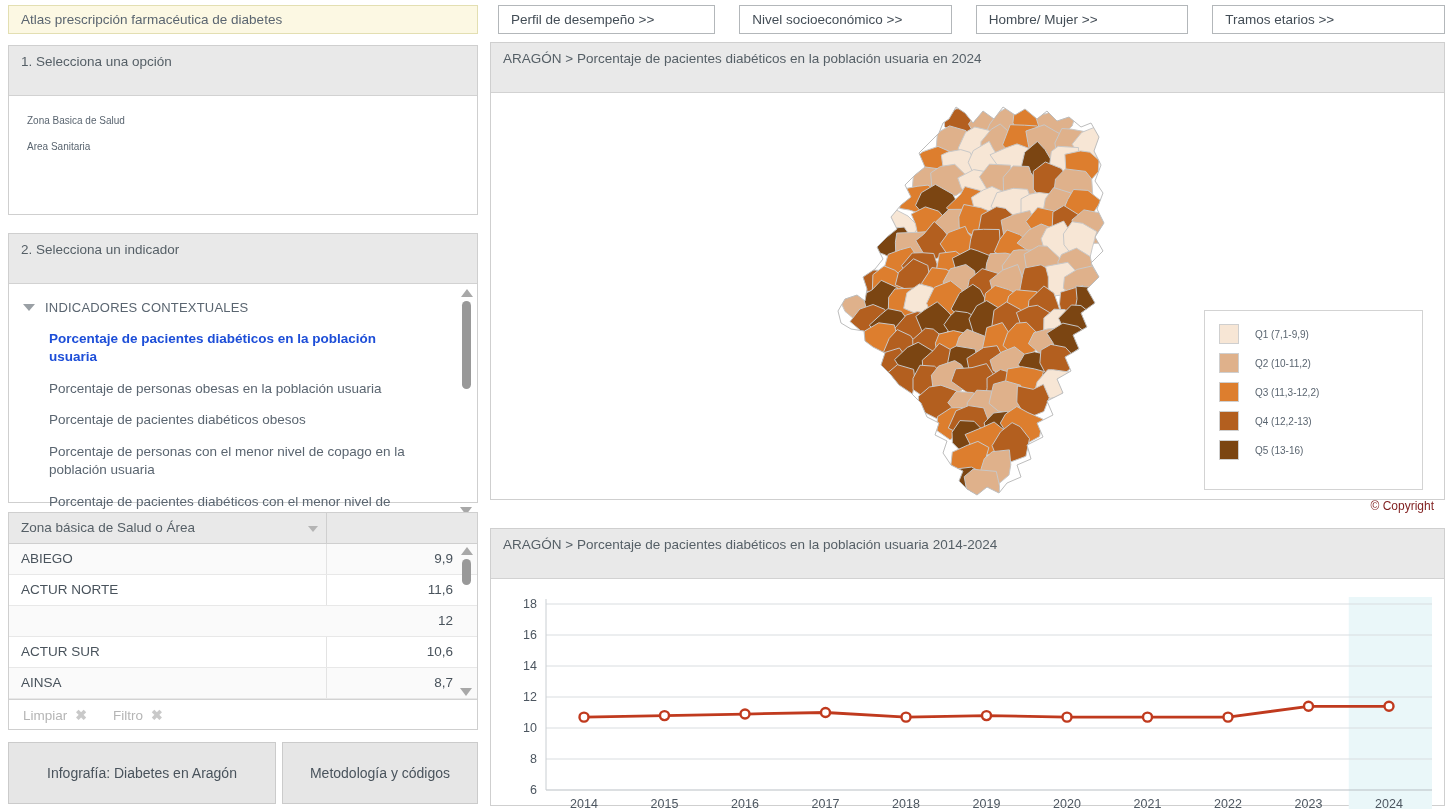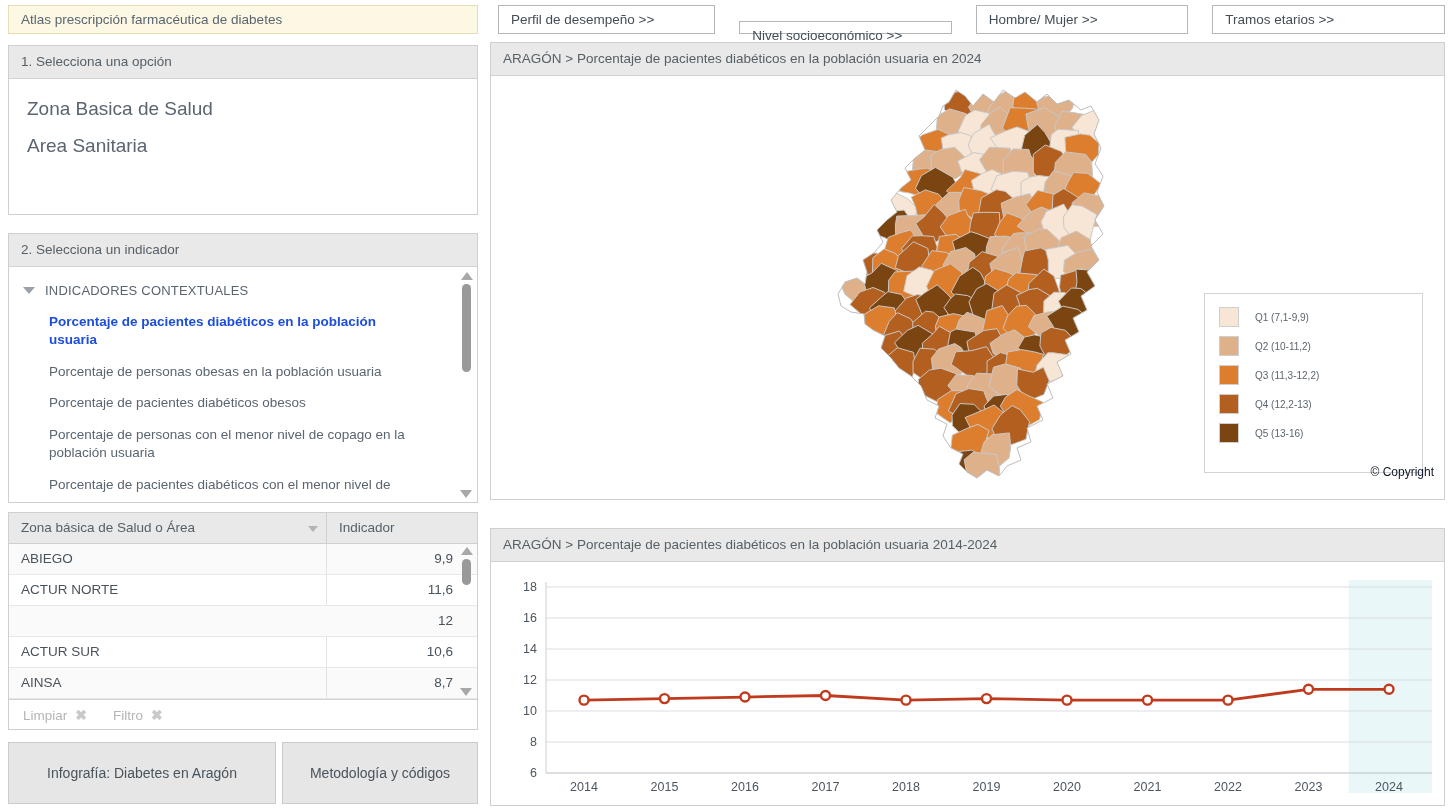"Nivel socioeconómico >>" .top-btn:nth-child(2) { margin-top: 16px -> none }
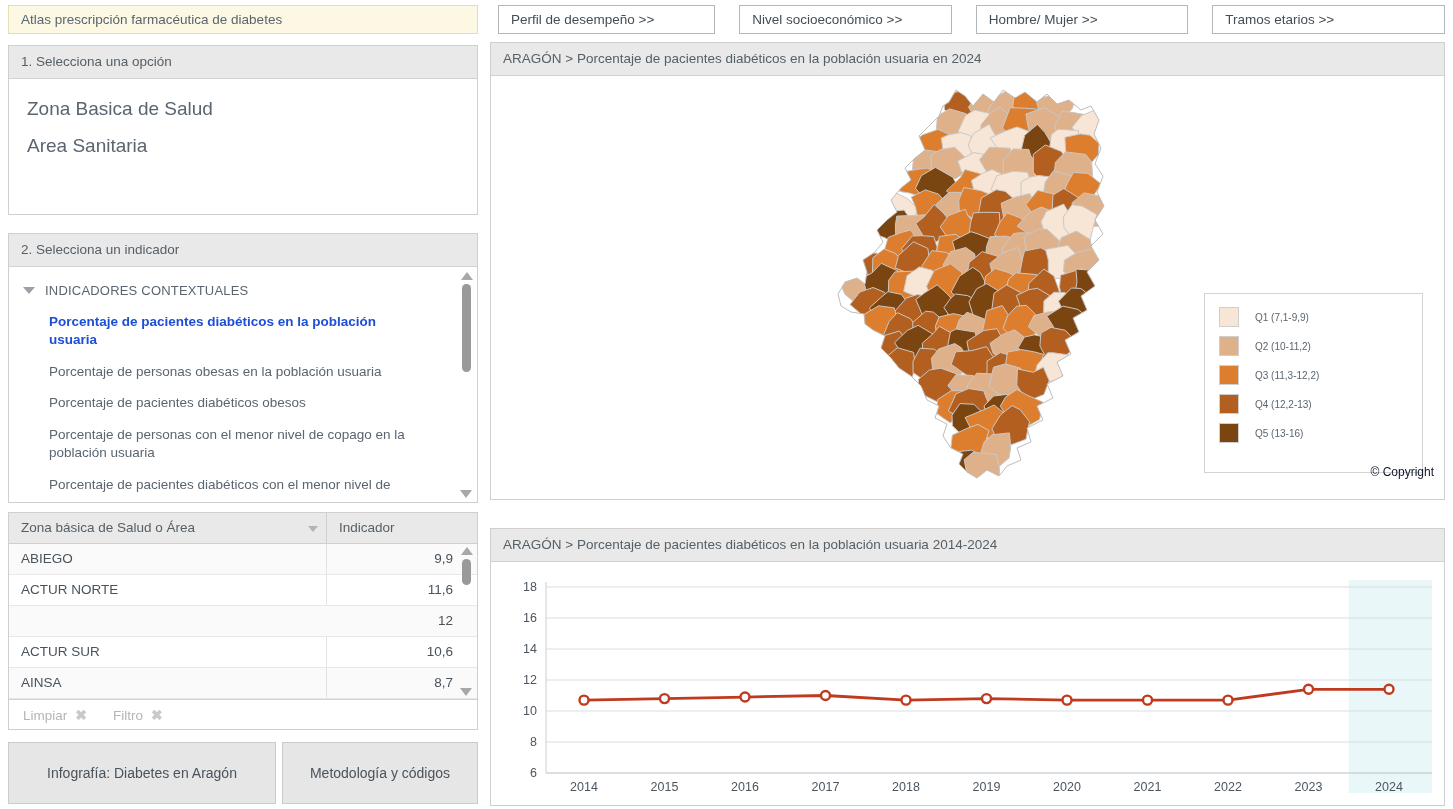"1. Selecciona una opción" .panel-header { height: 33px -> 50px }
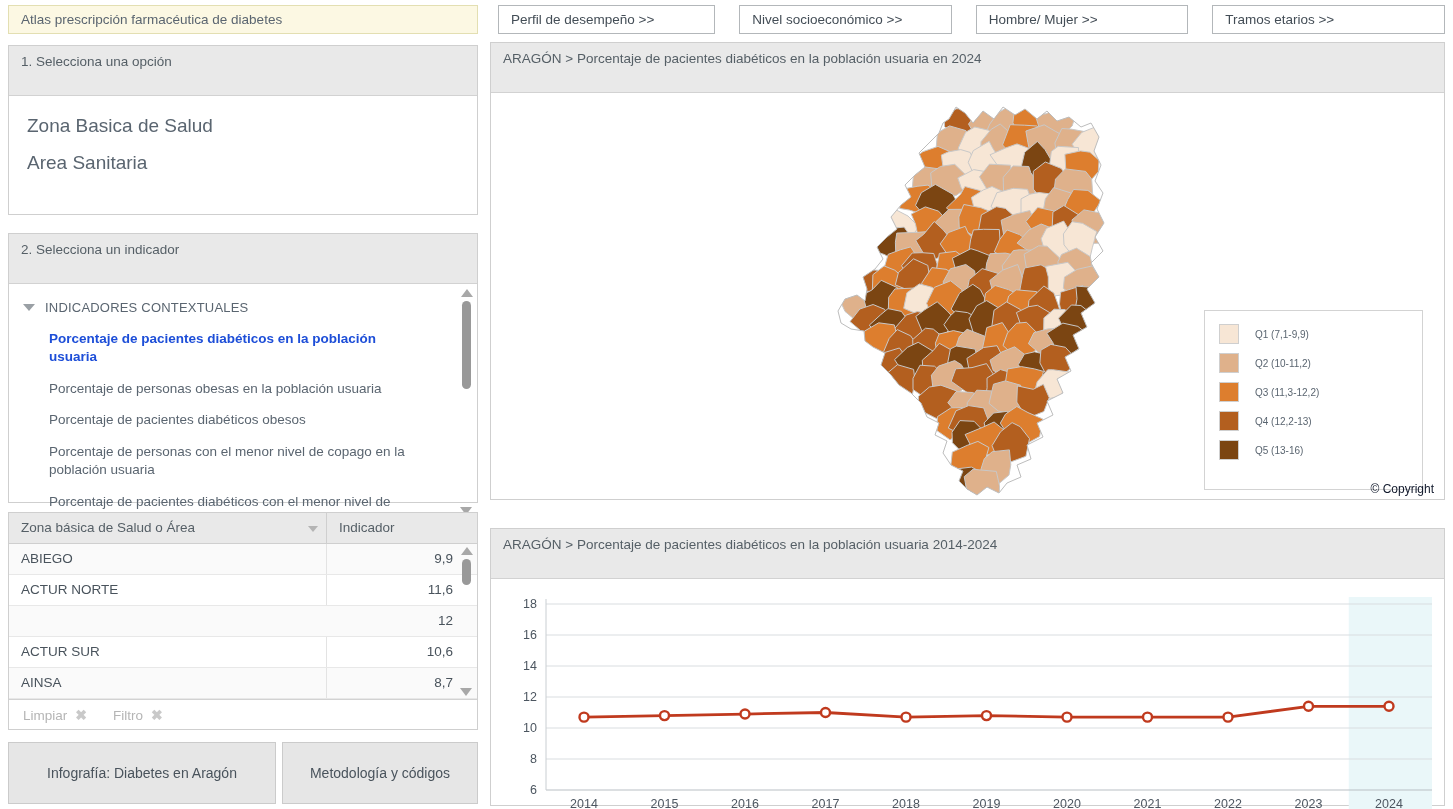"Zona Basica de Salud" #panel-option .opt { font-size: 19px -> 10px }
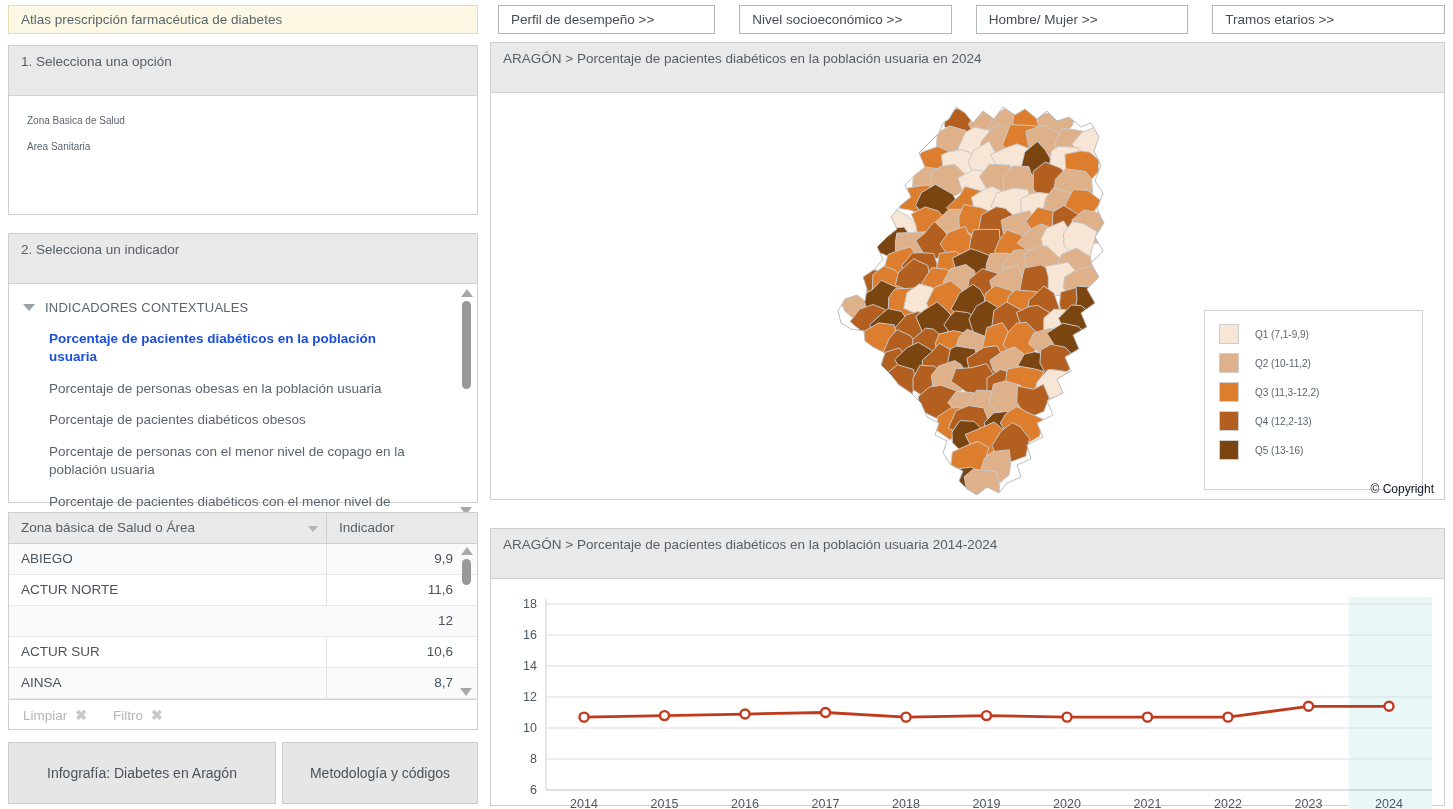"© Copyright" #copyright { bottom: 20px -> 3px; color: #0f172a -> #7f1d1d }
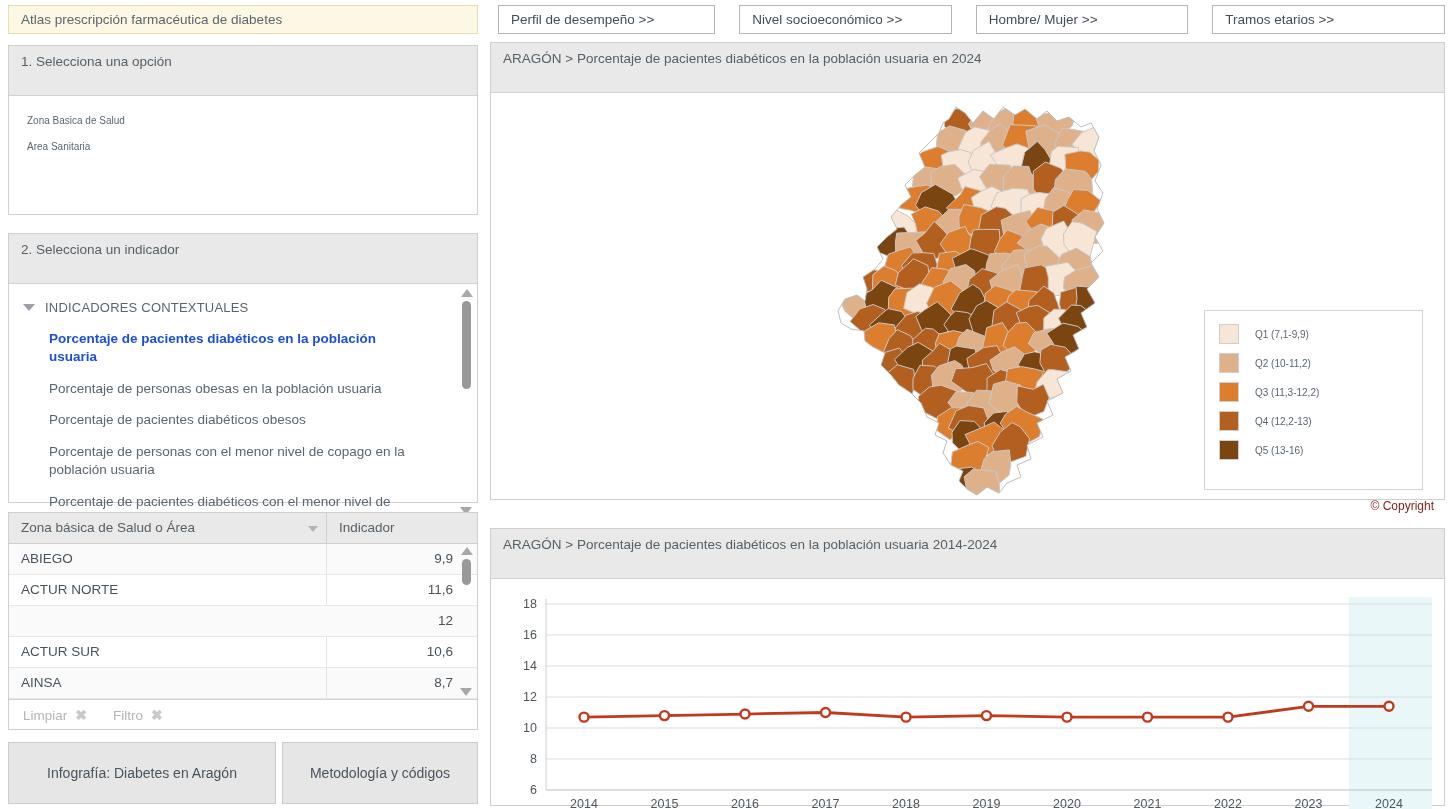"Zona básica de Salud o" .tbl-head { flex-direction: none -> column }
